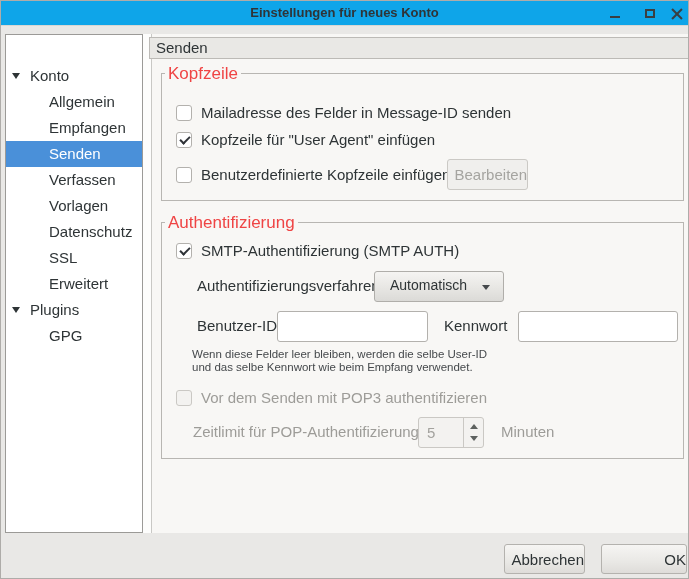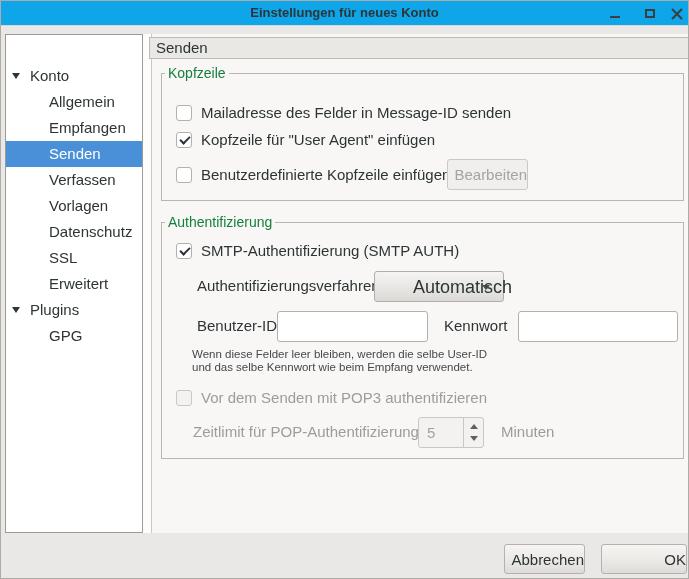"Kopfzeile" .legend { color: #15803d -> #ef4444; font-size: 14px -> 17px }
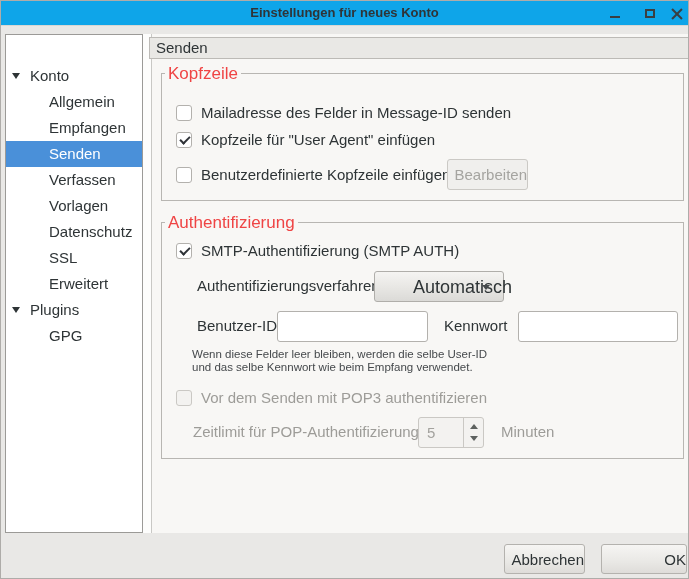"Automatisch" .combo-text { font-size: 18px -> 14px; margin-left: 23px -> none }
